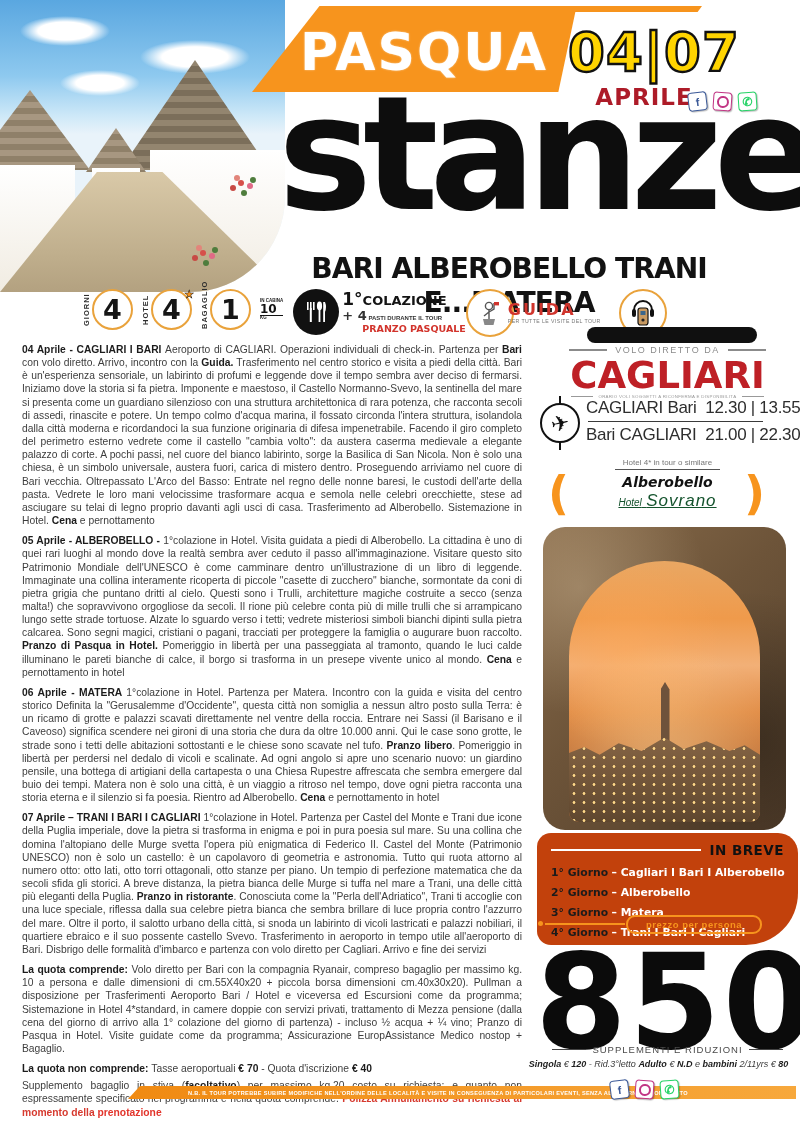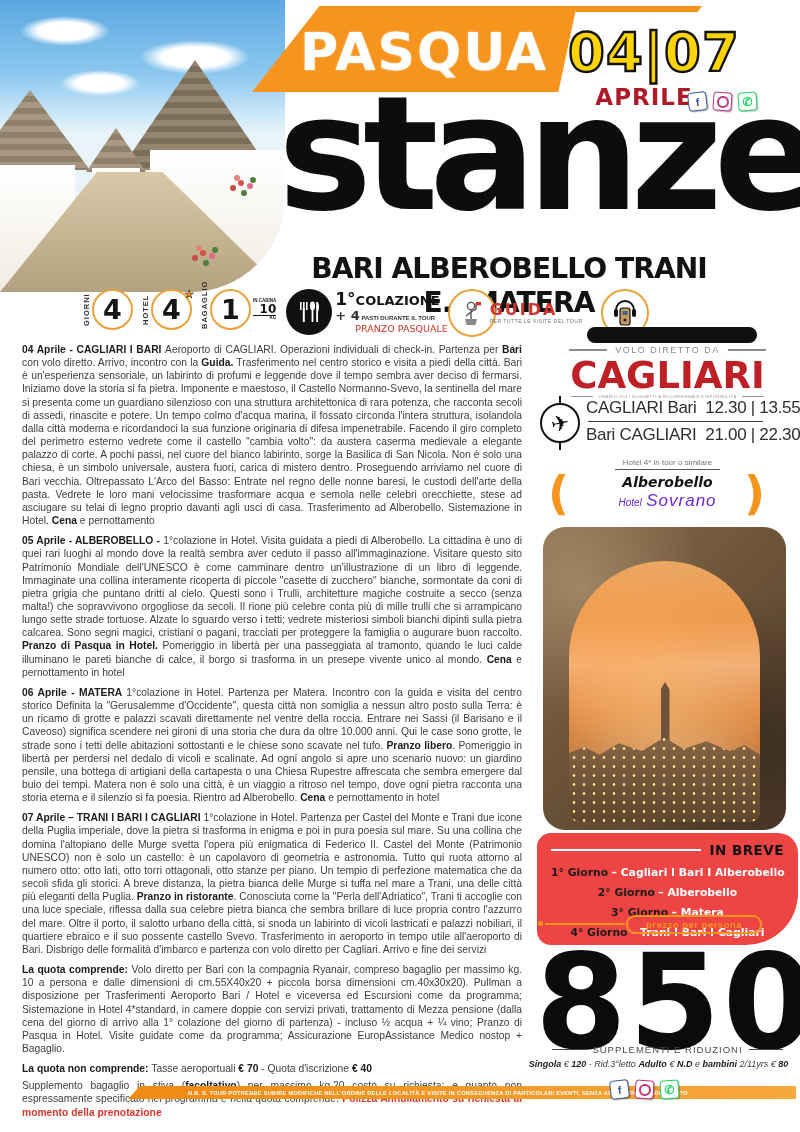"10" .bag-badge { margin-left: 2px -> 9px; text-align: right -> left }
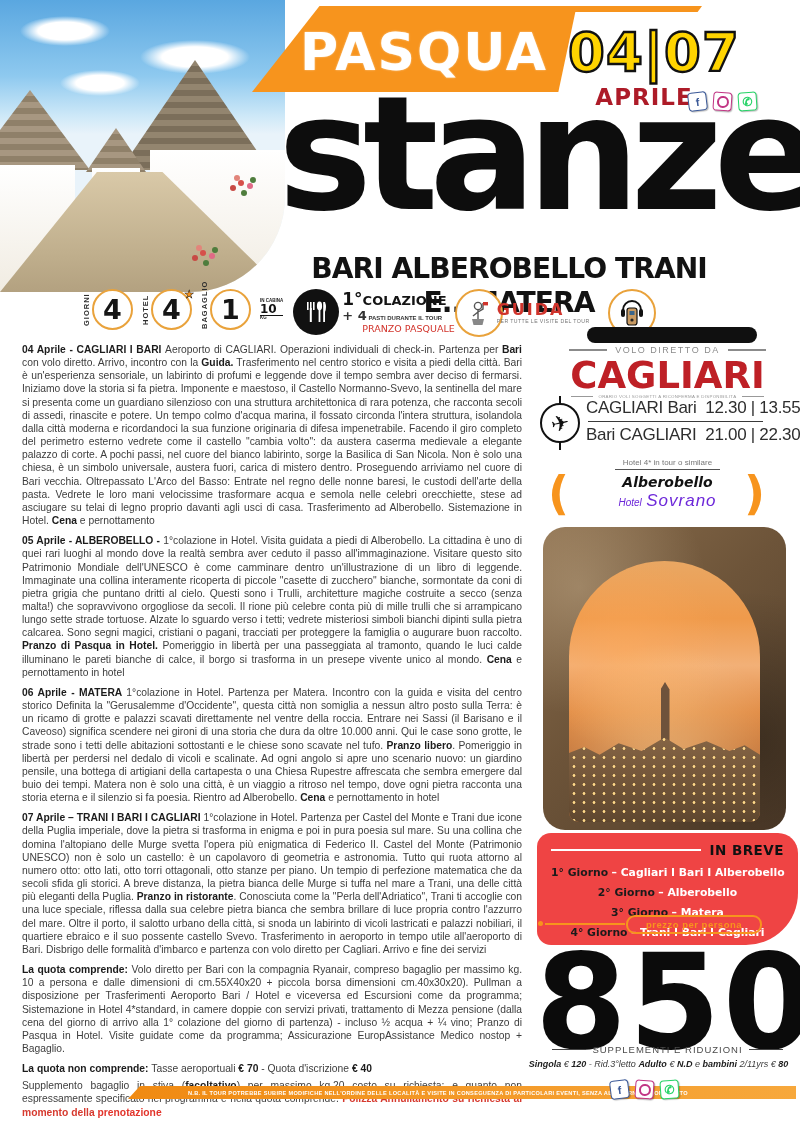"PRANZO PASQUALE" .pt-l3 { font-weight: 400 -> 700 }
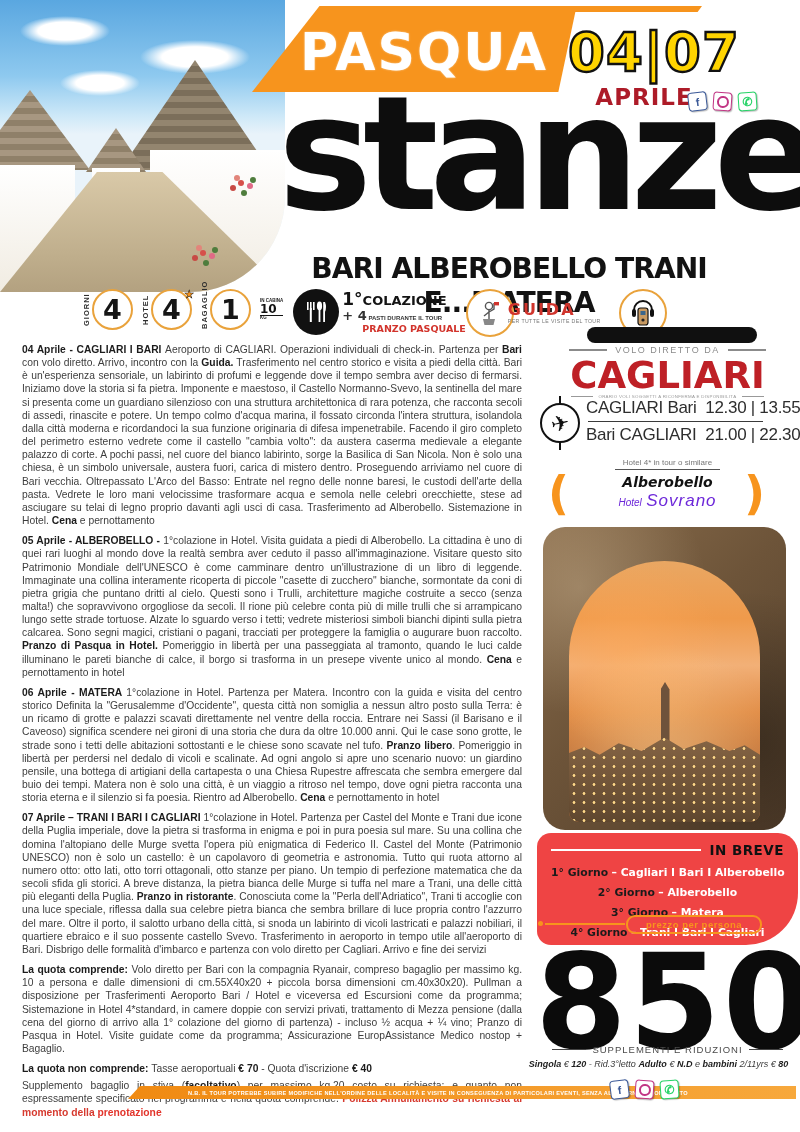"Hotel Sovrano" .hotel-name { color: #6d28d9 -> #14532d; text-decoration: none -> underline }
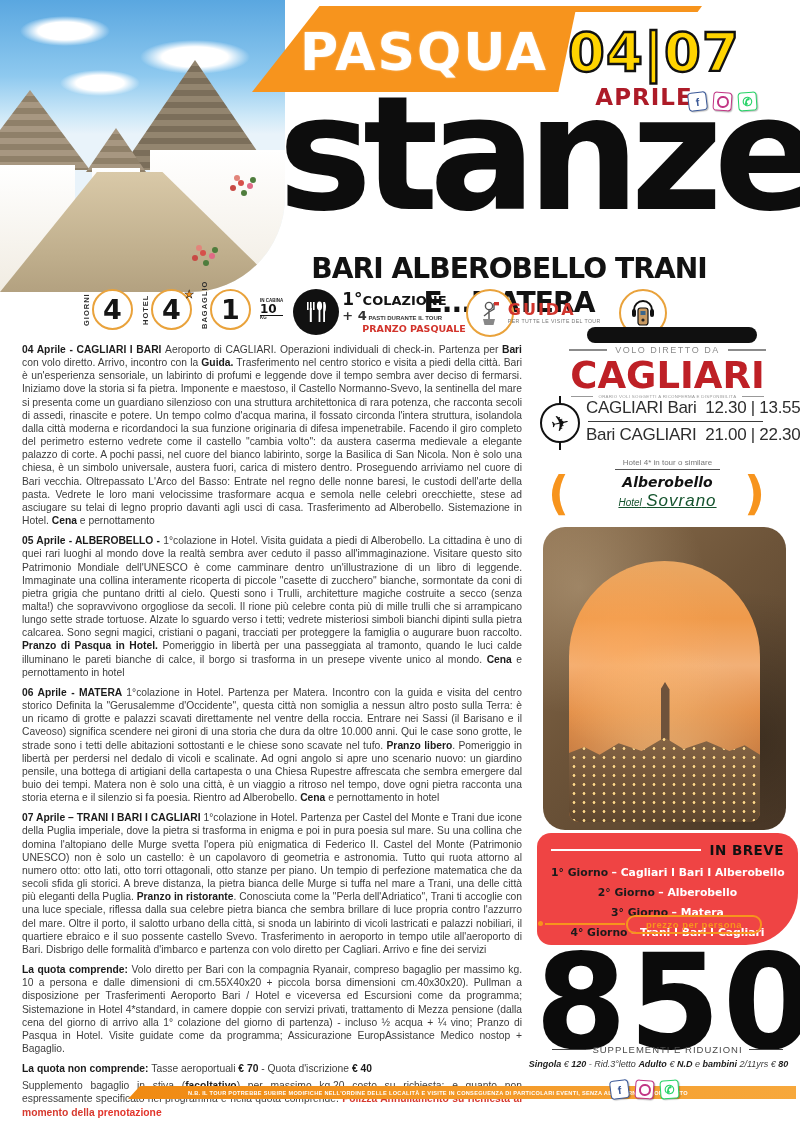"IN BREVE" .inbreve { background: #ef4444 -> #c2410c; text-align: center -> none }
